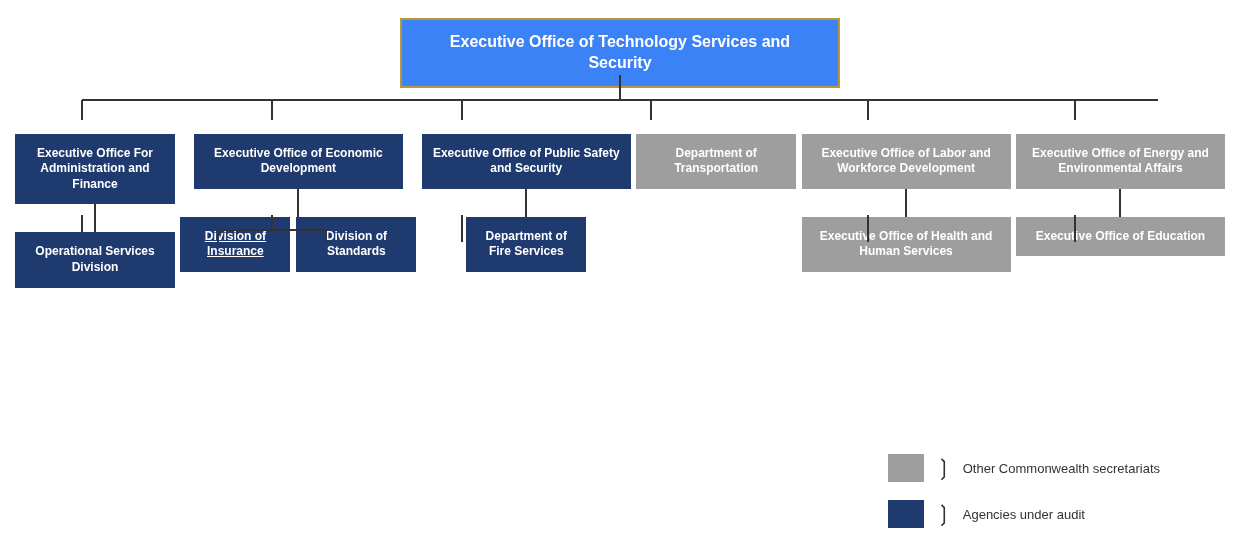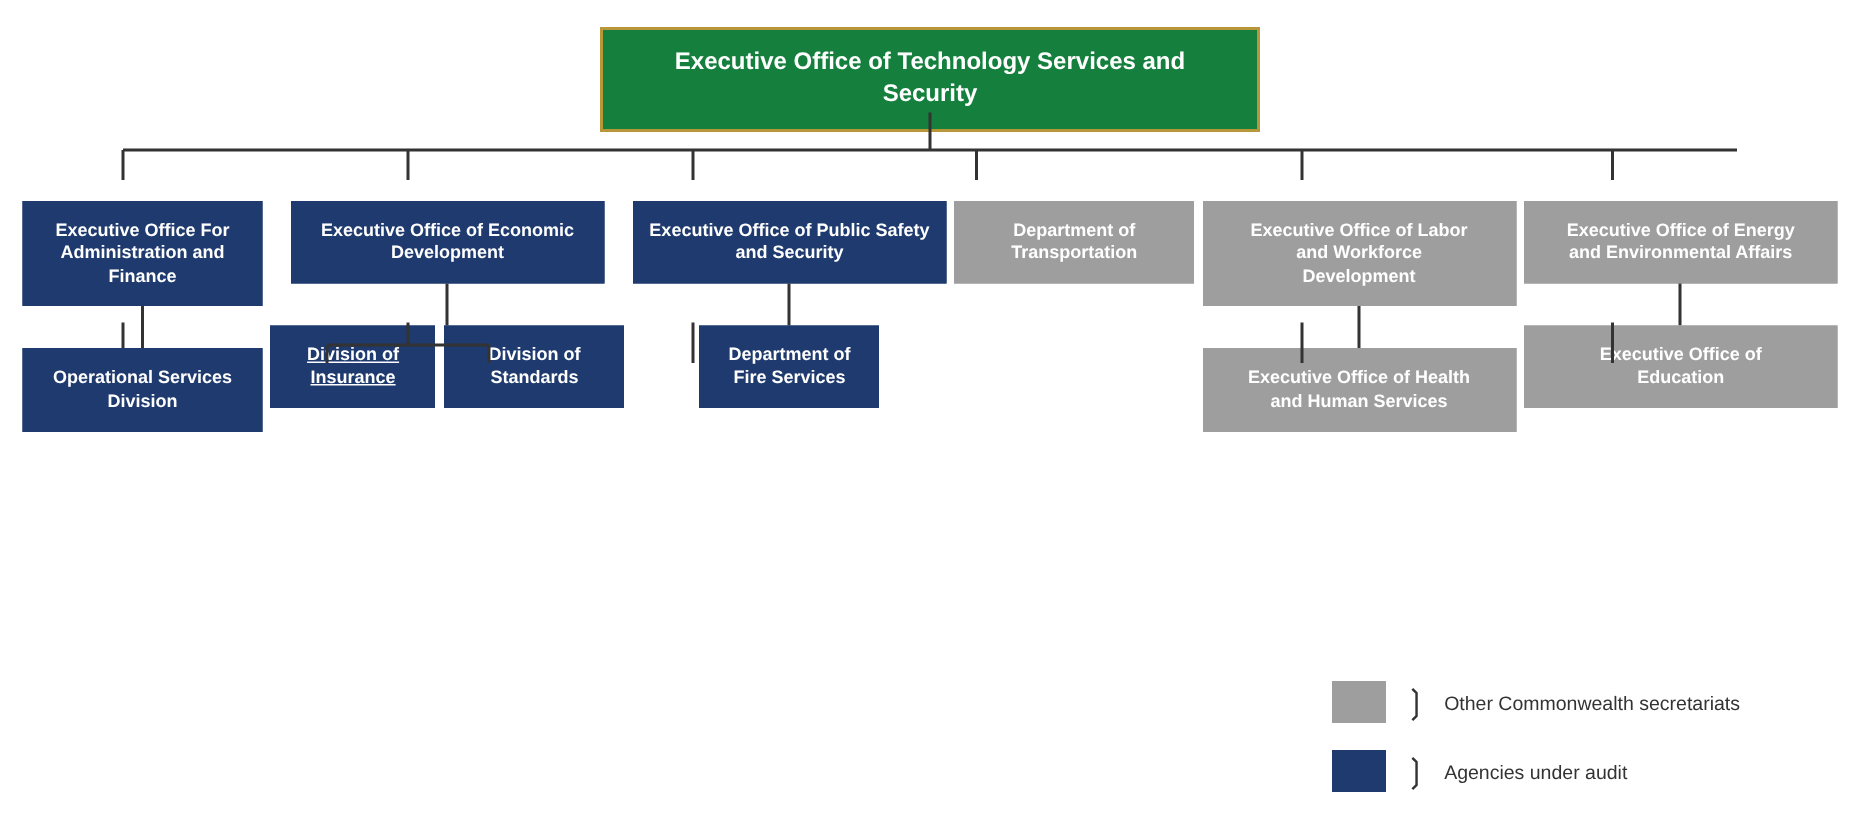"Executive Office of Technology Services" .root-box { background: #15803d -> #3b82f6 }
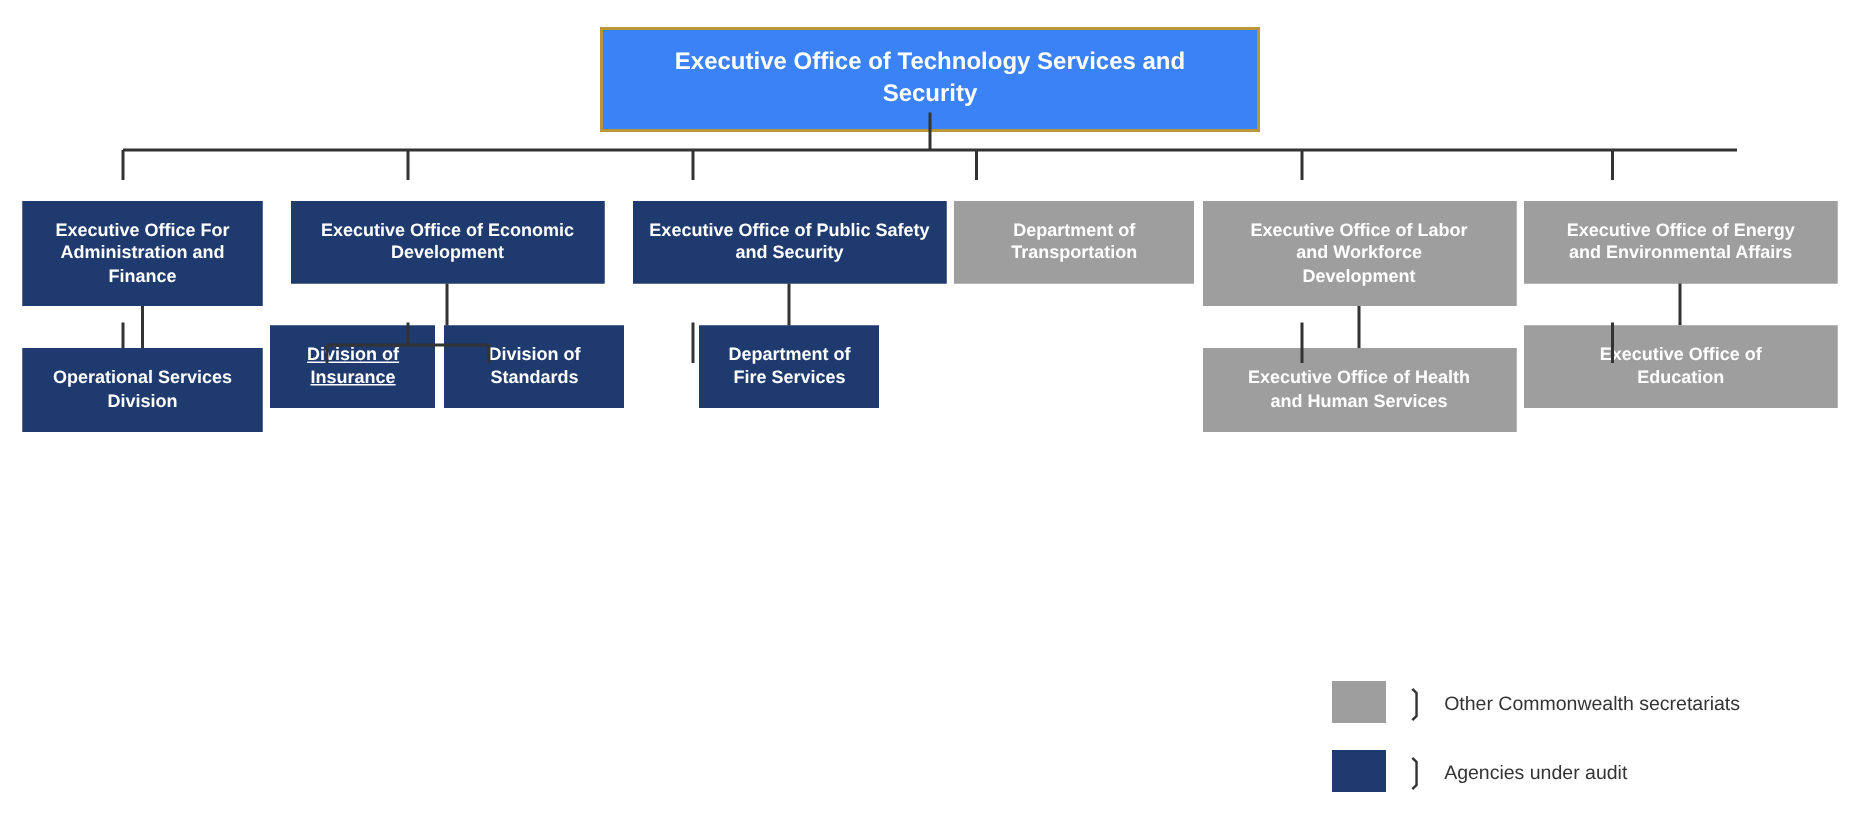"Department of Transportation" .box-gray { padding: 10px 24px -> 10px 8px }
